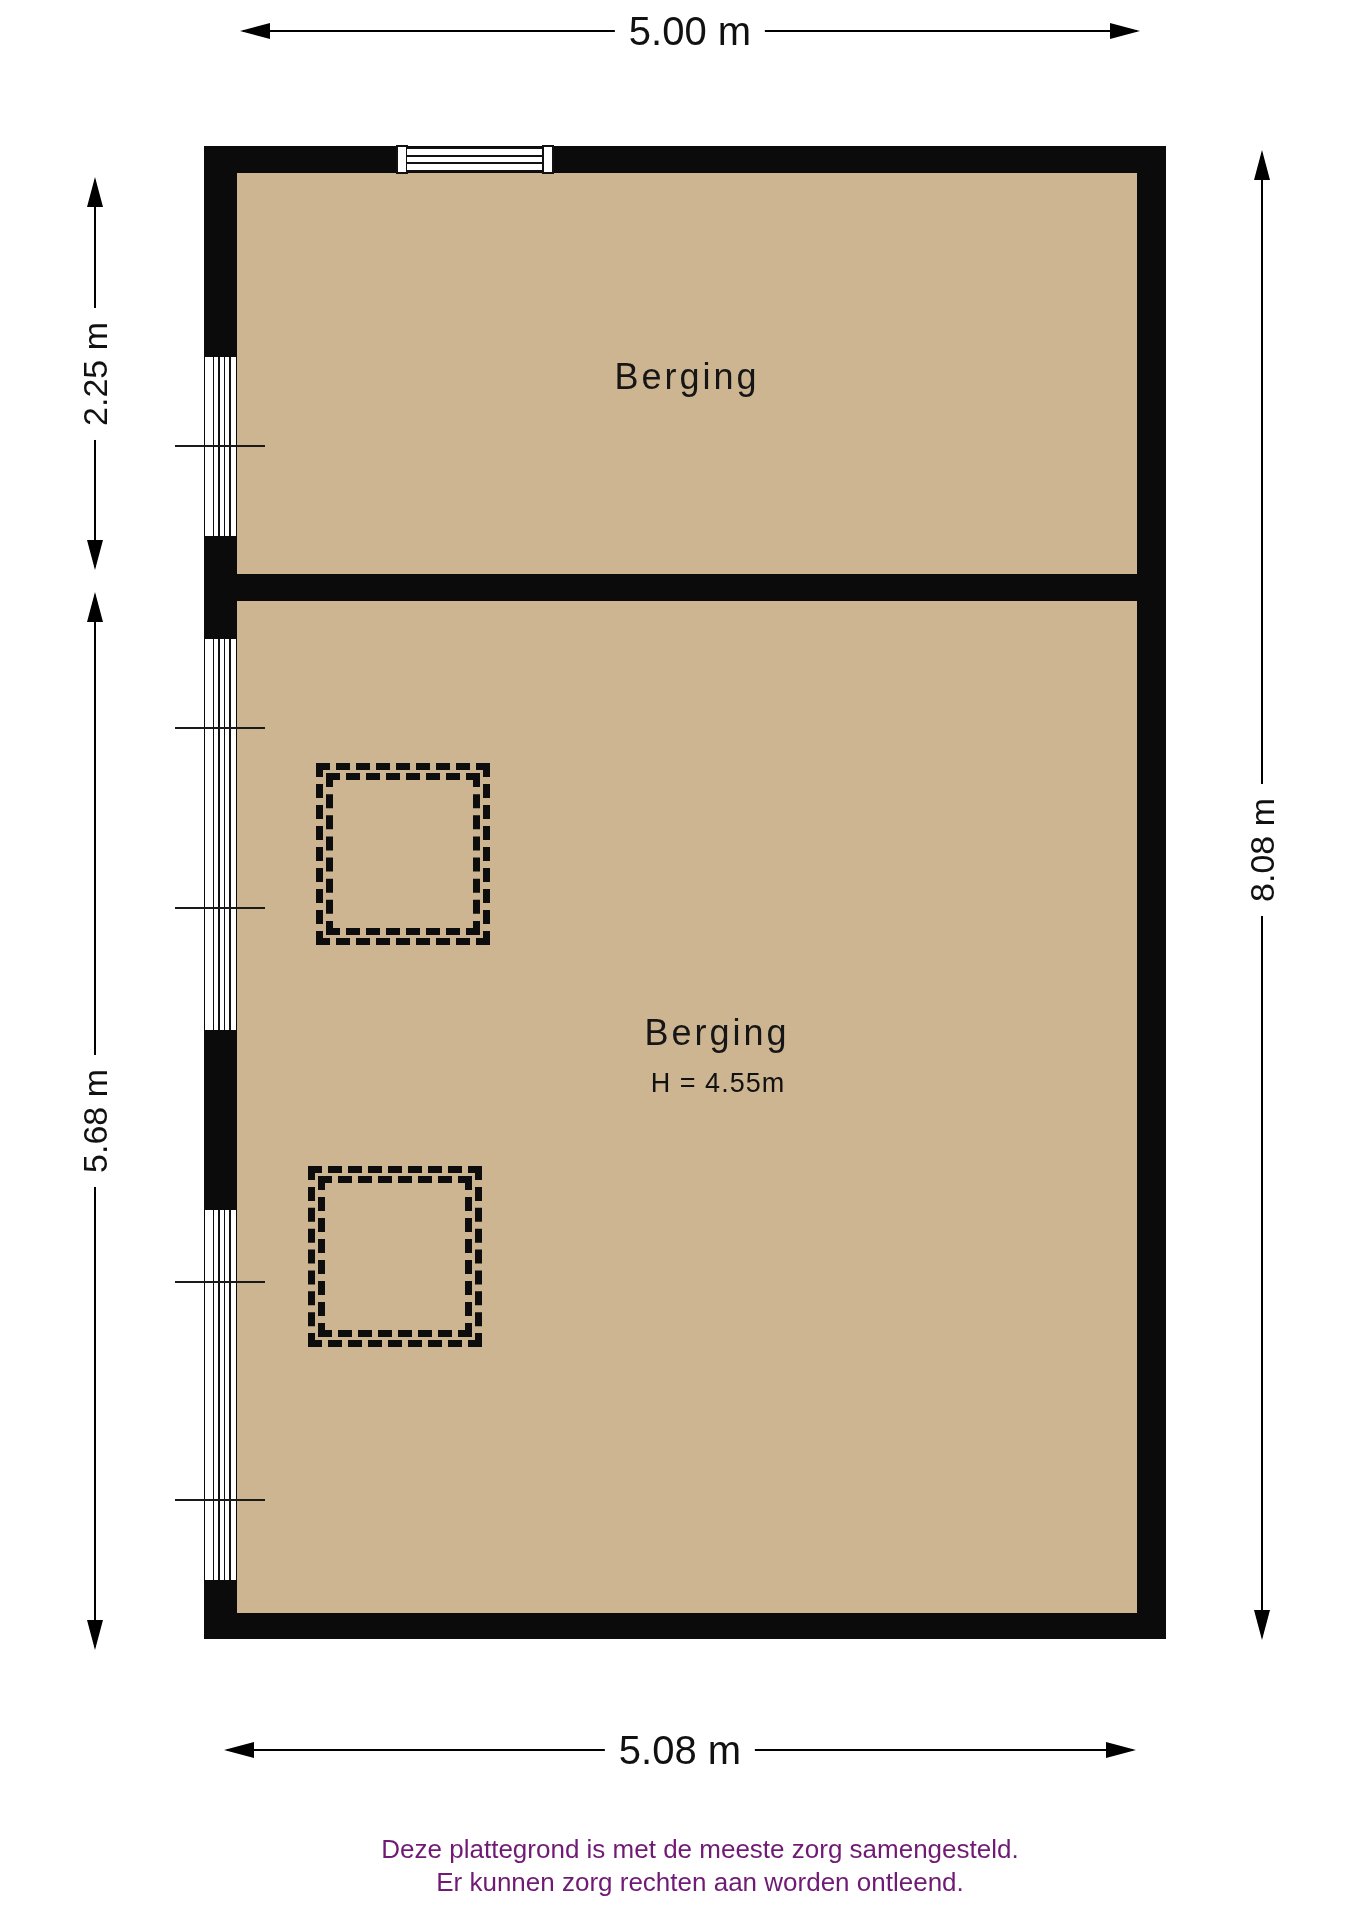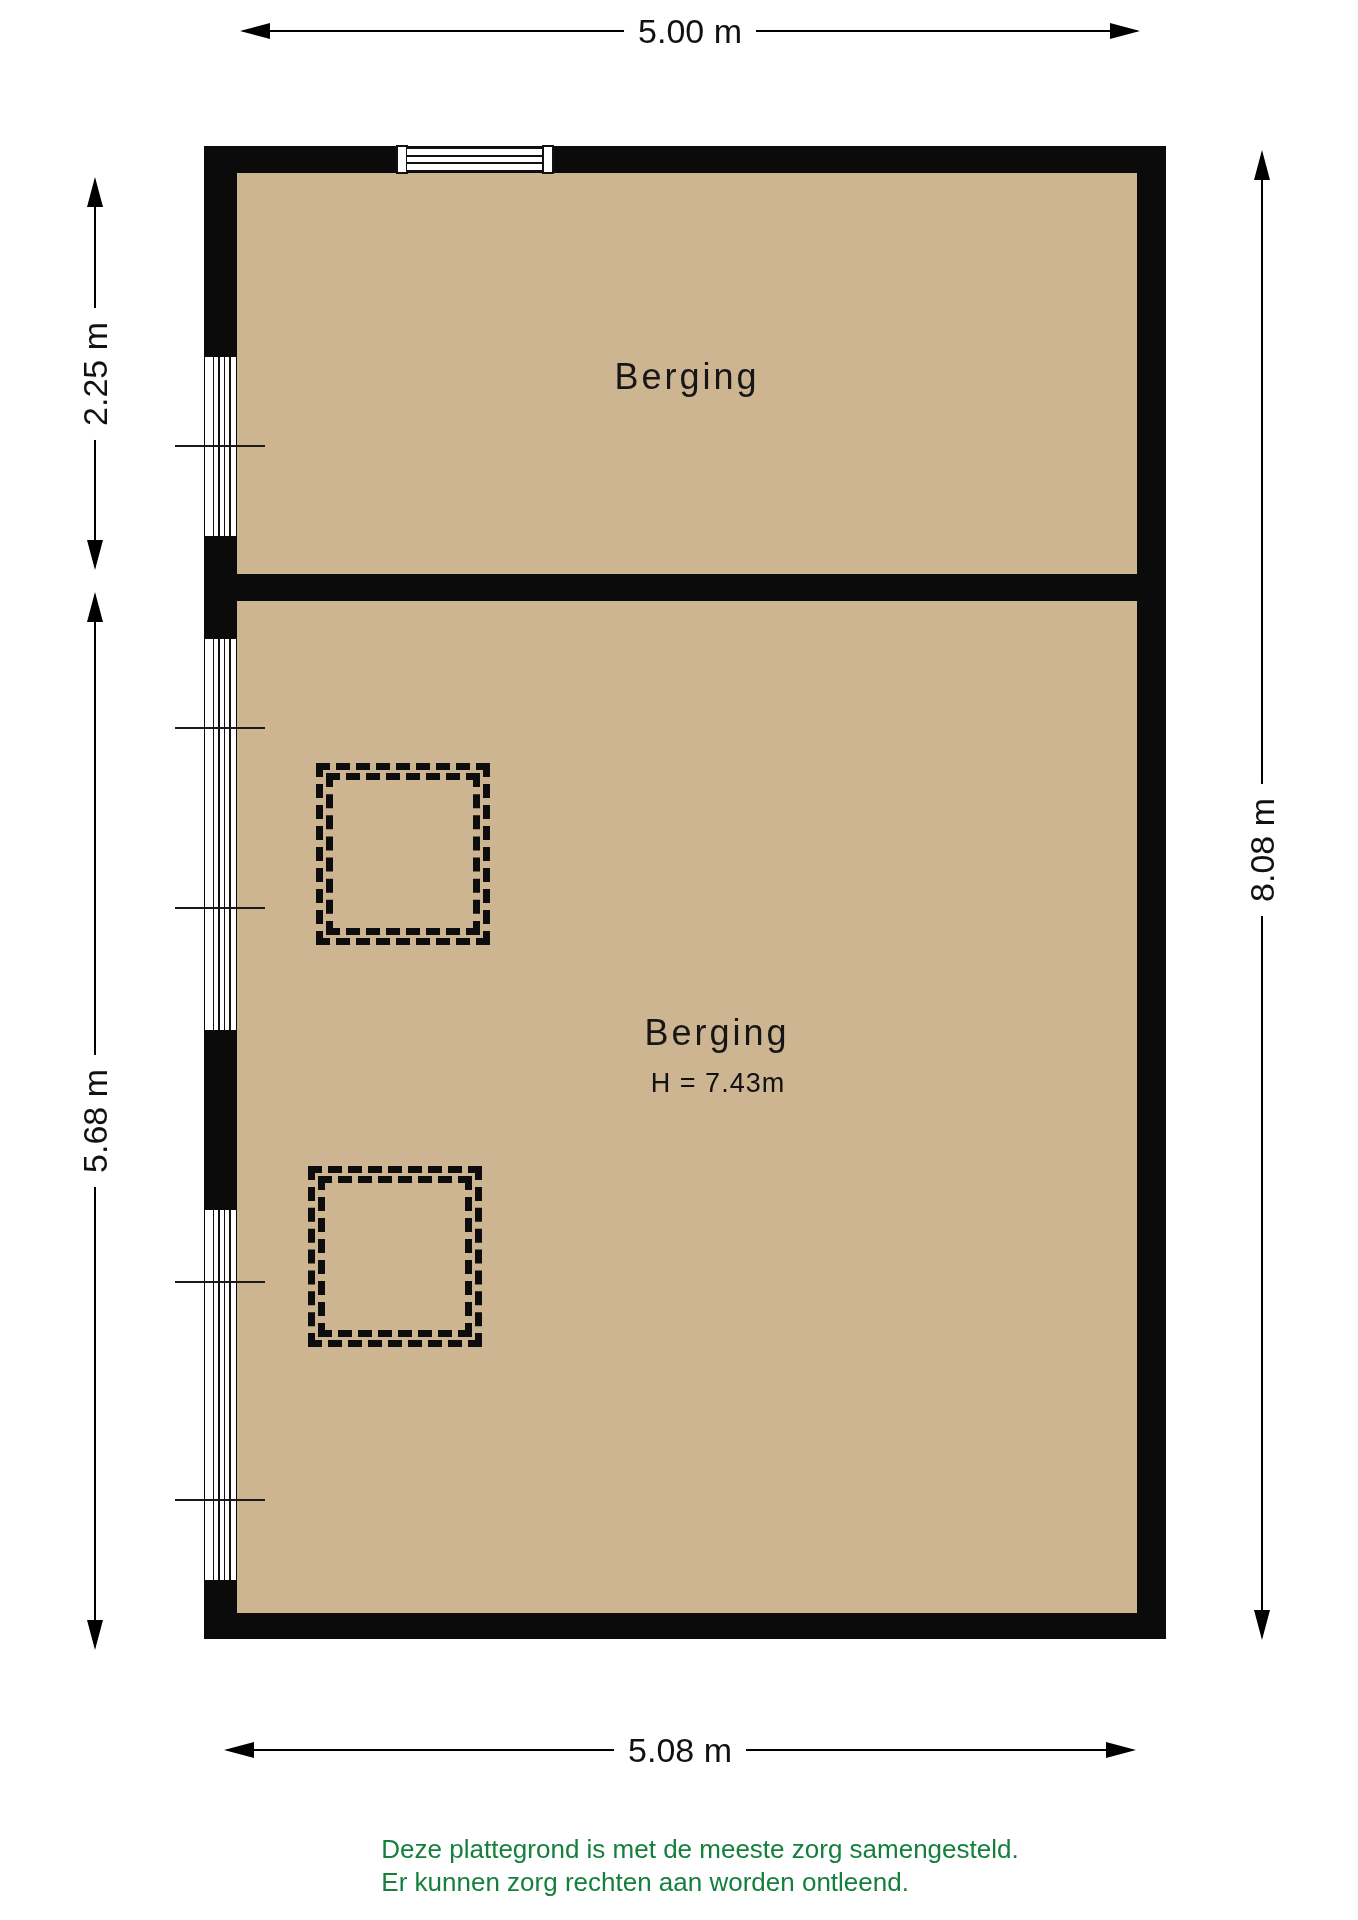"5.00 m" .dim-label { font-size: 34px -> 40px }
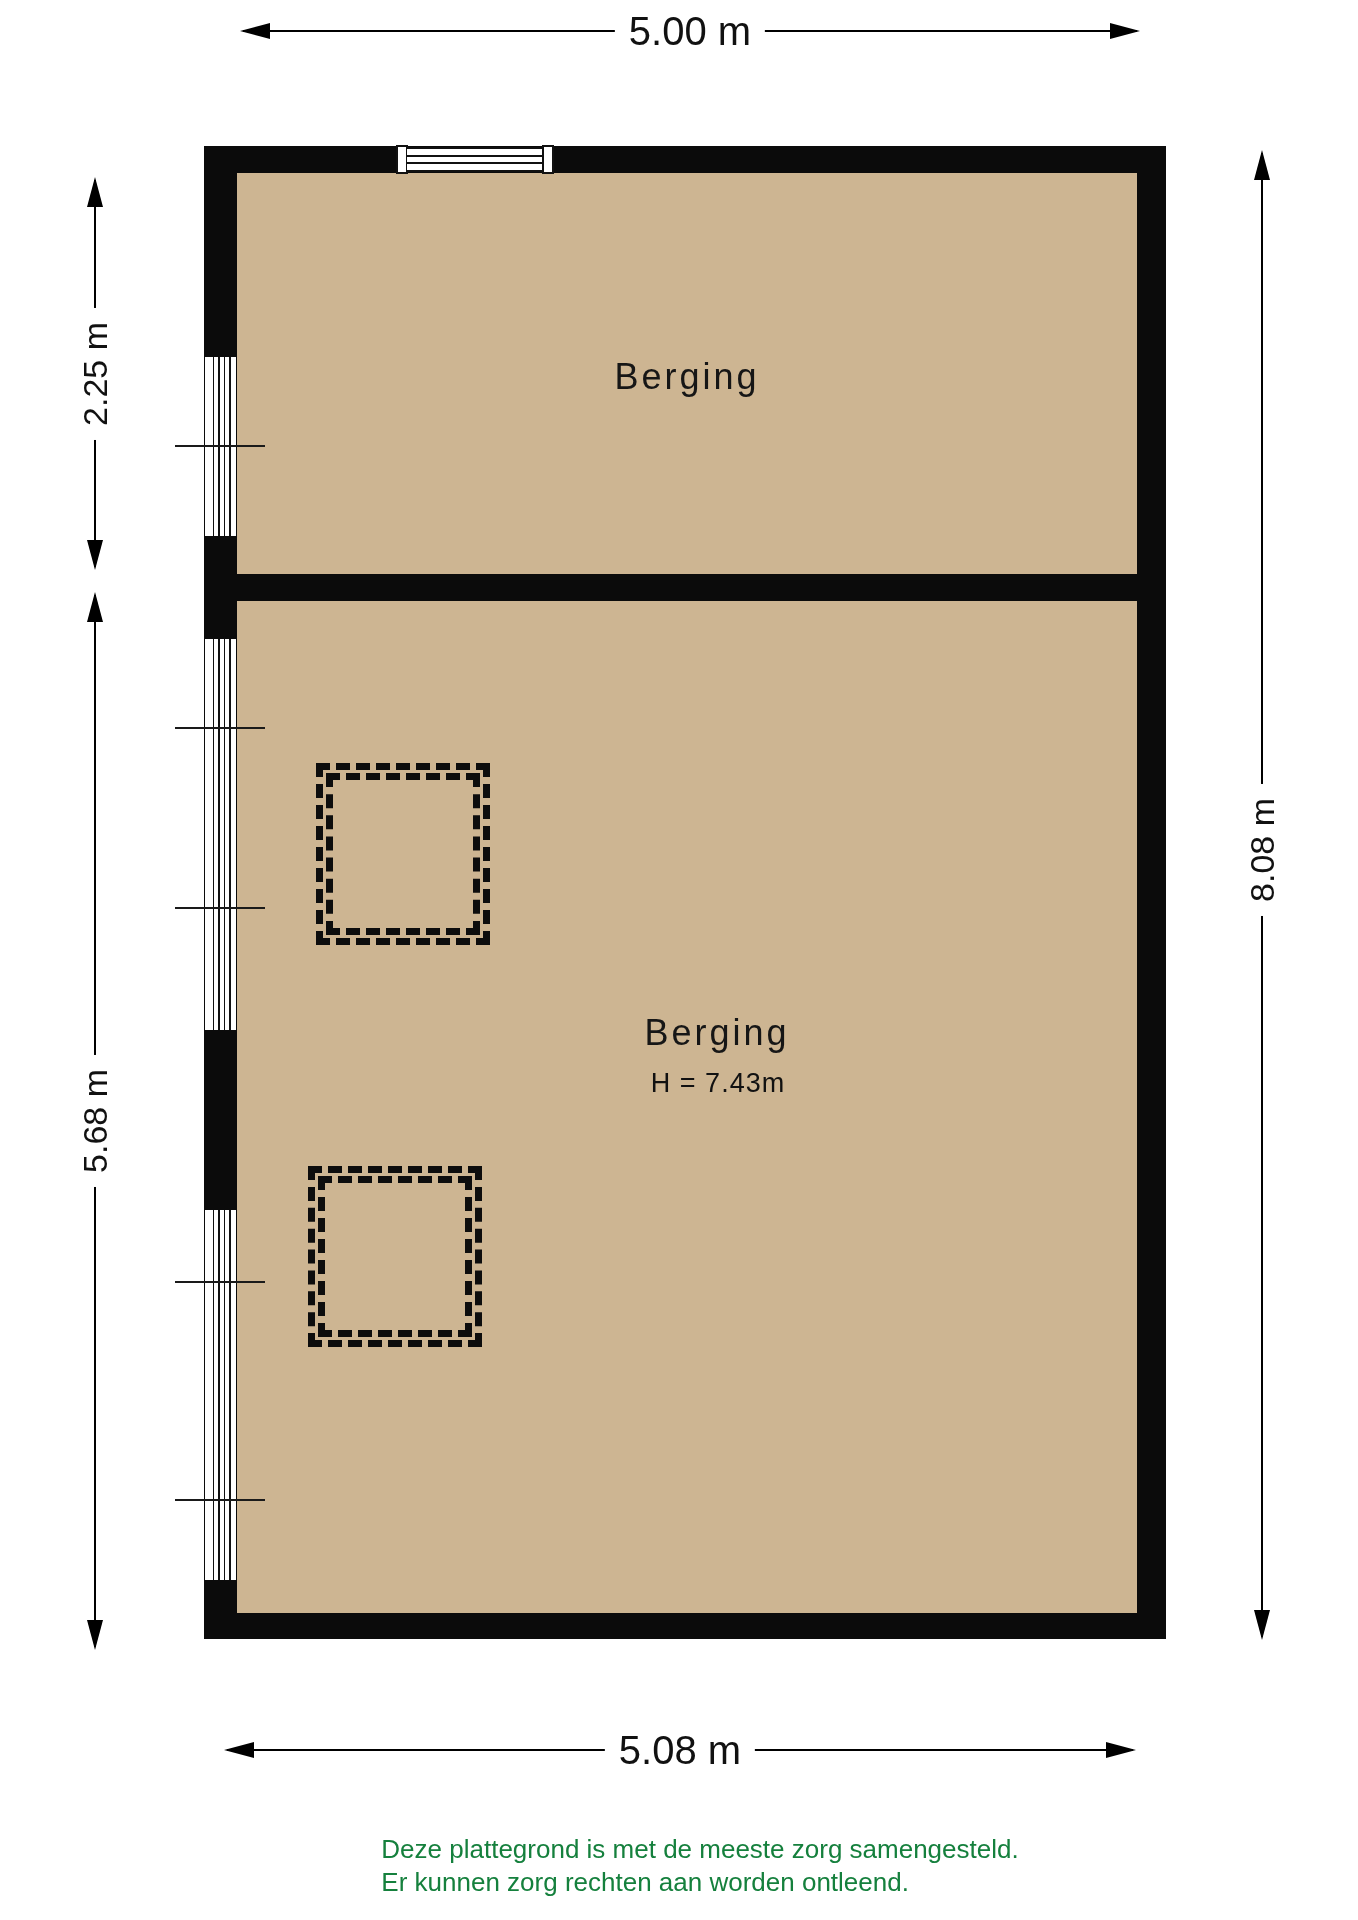"H = 7.43m" div.height-label { text: 7.43m -> 4.55m }
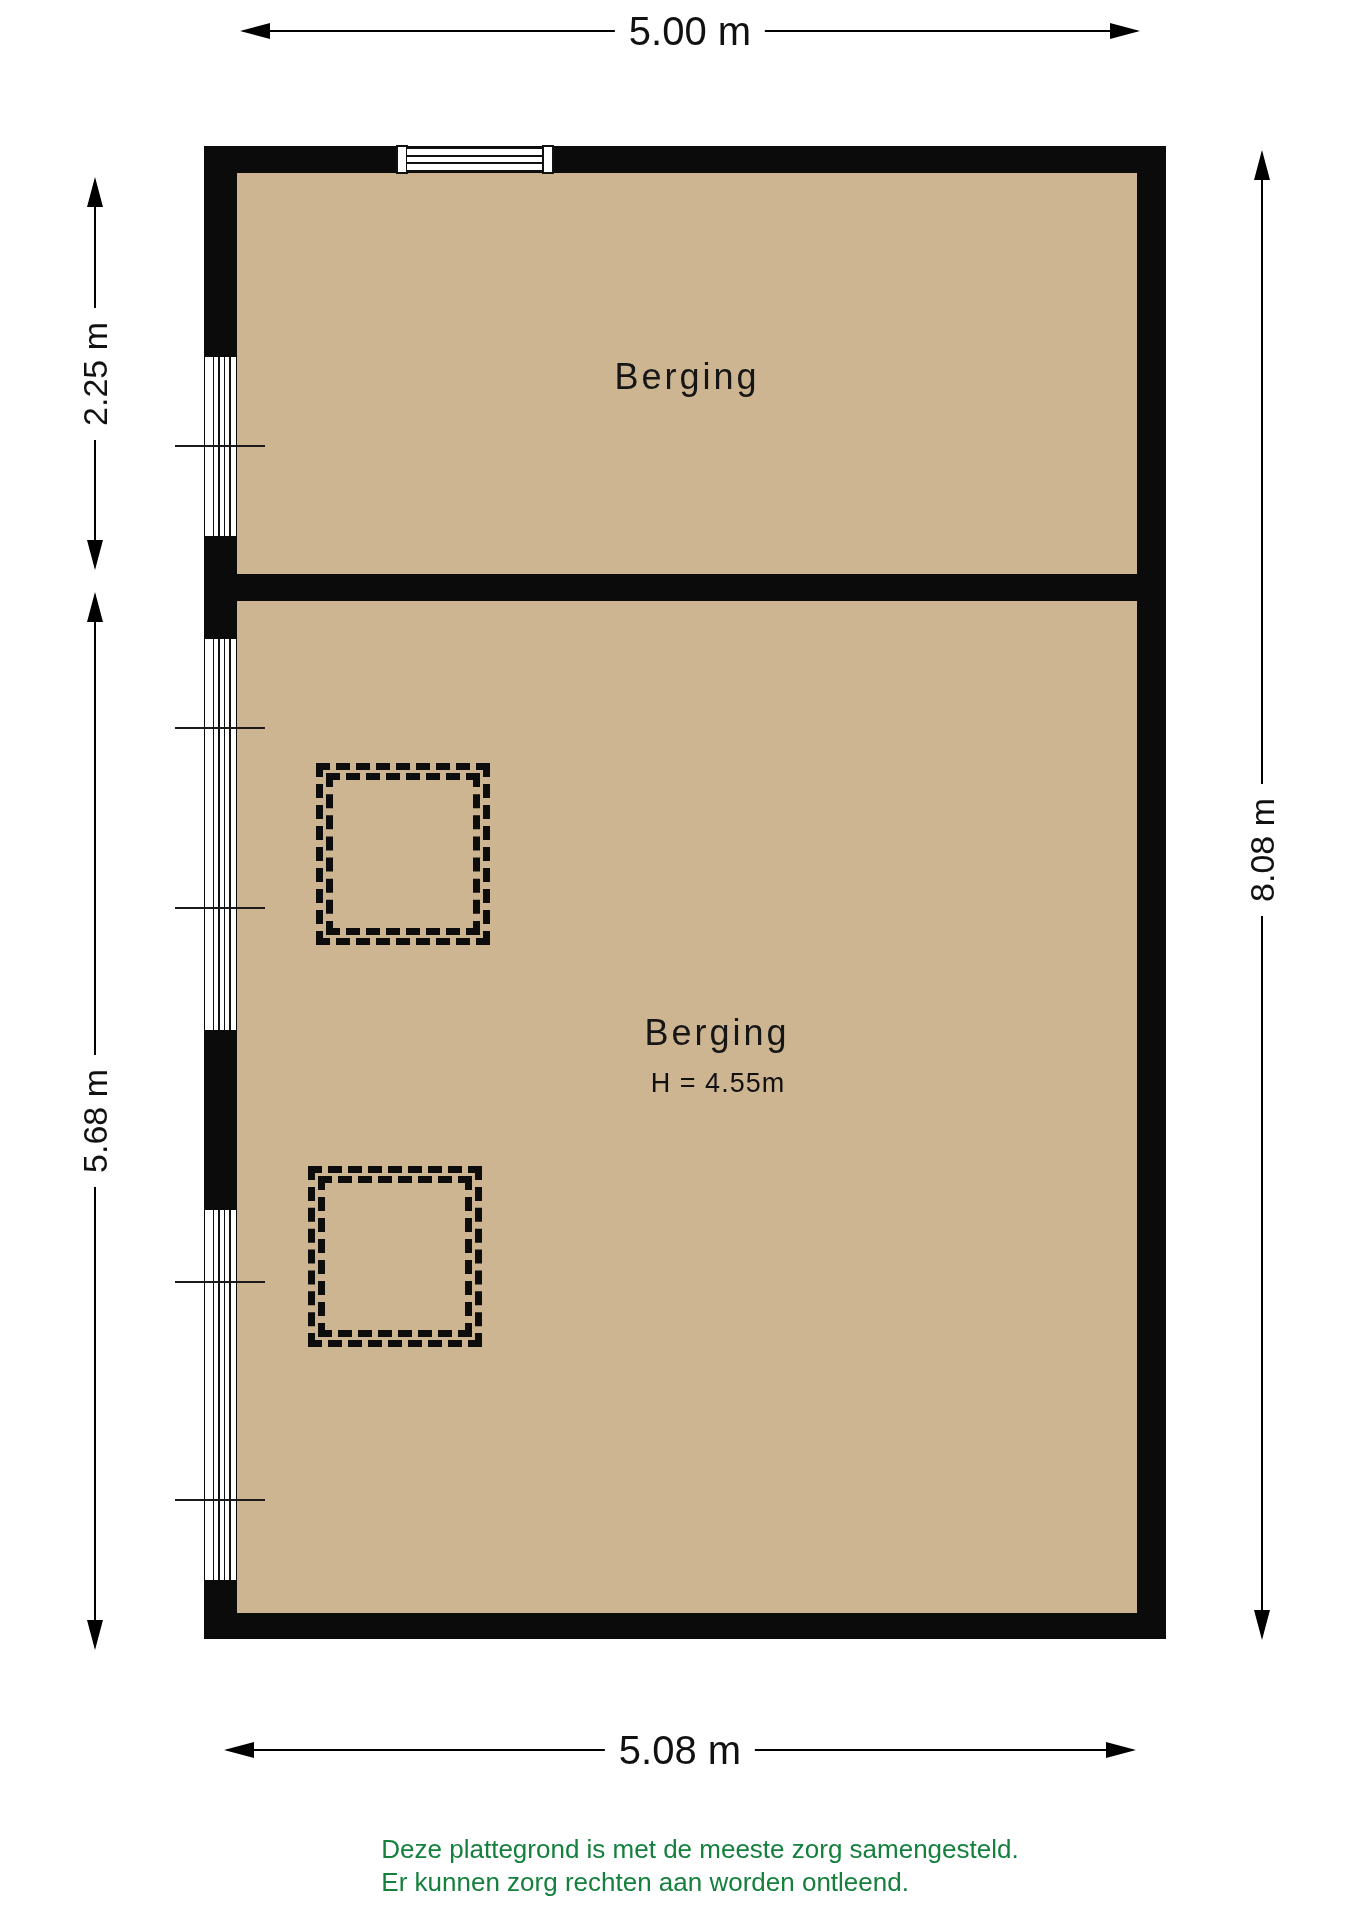"Deze plattegrond is met de" .disclaimer { color: #15803d -> #701a75; text-align: none -> center }
